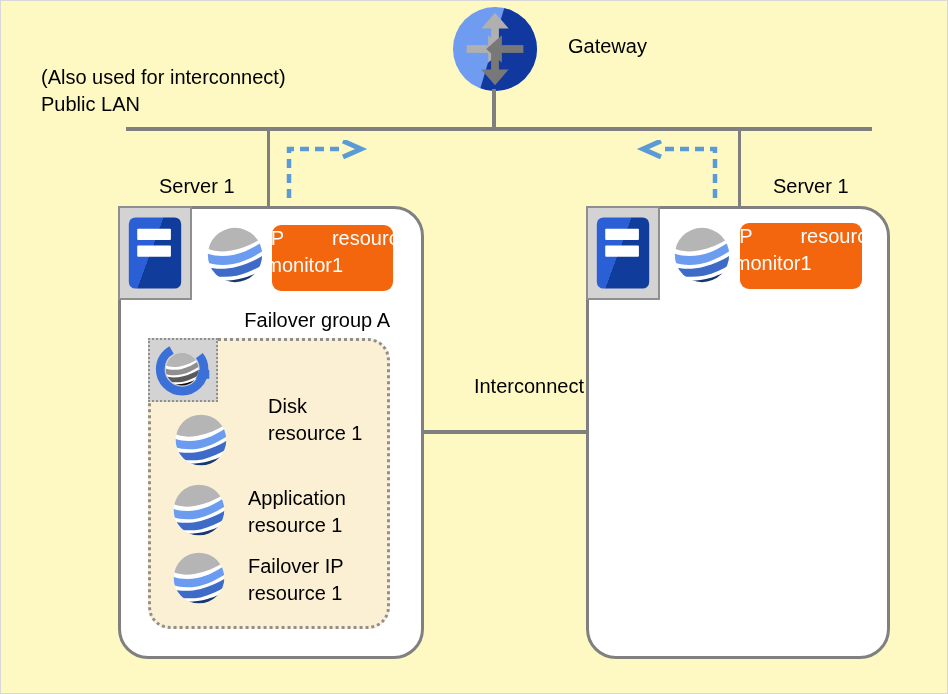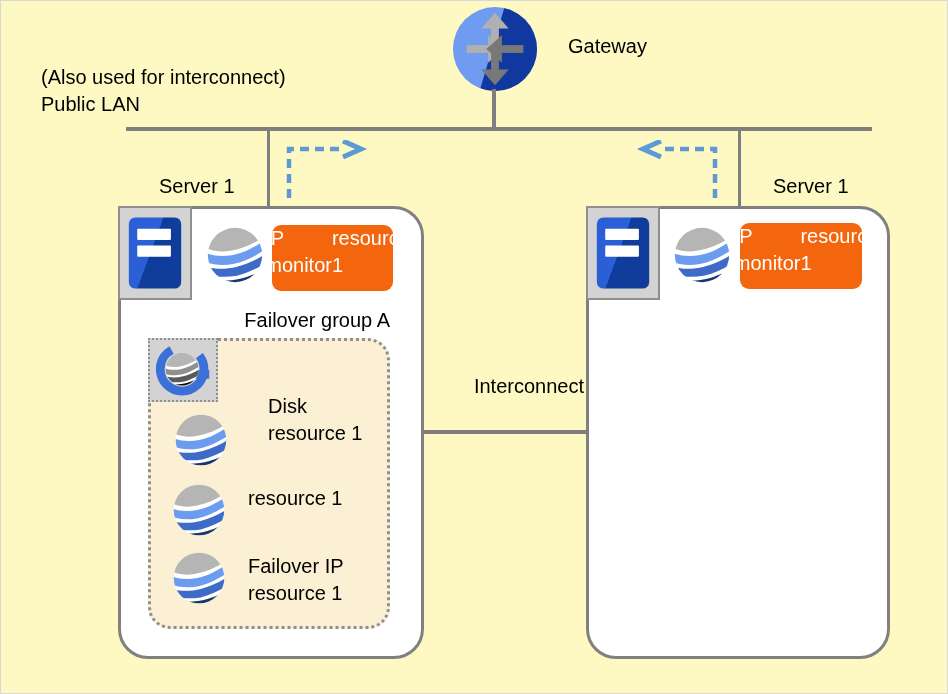"Application" div { html: none -> <div>Application</div> }
